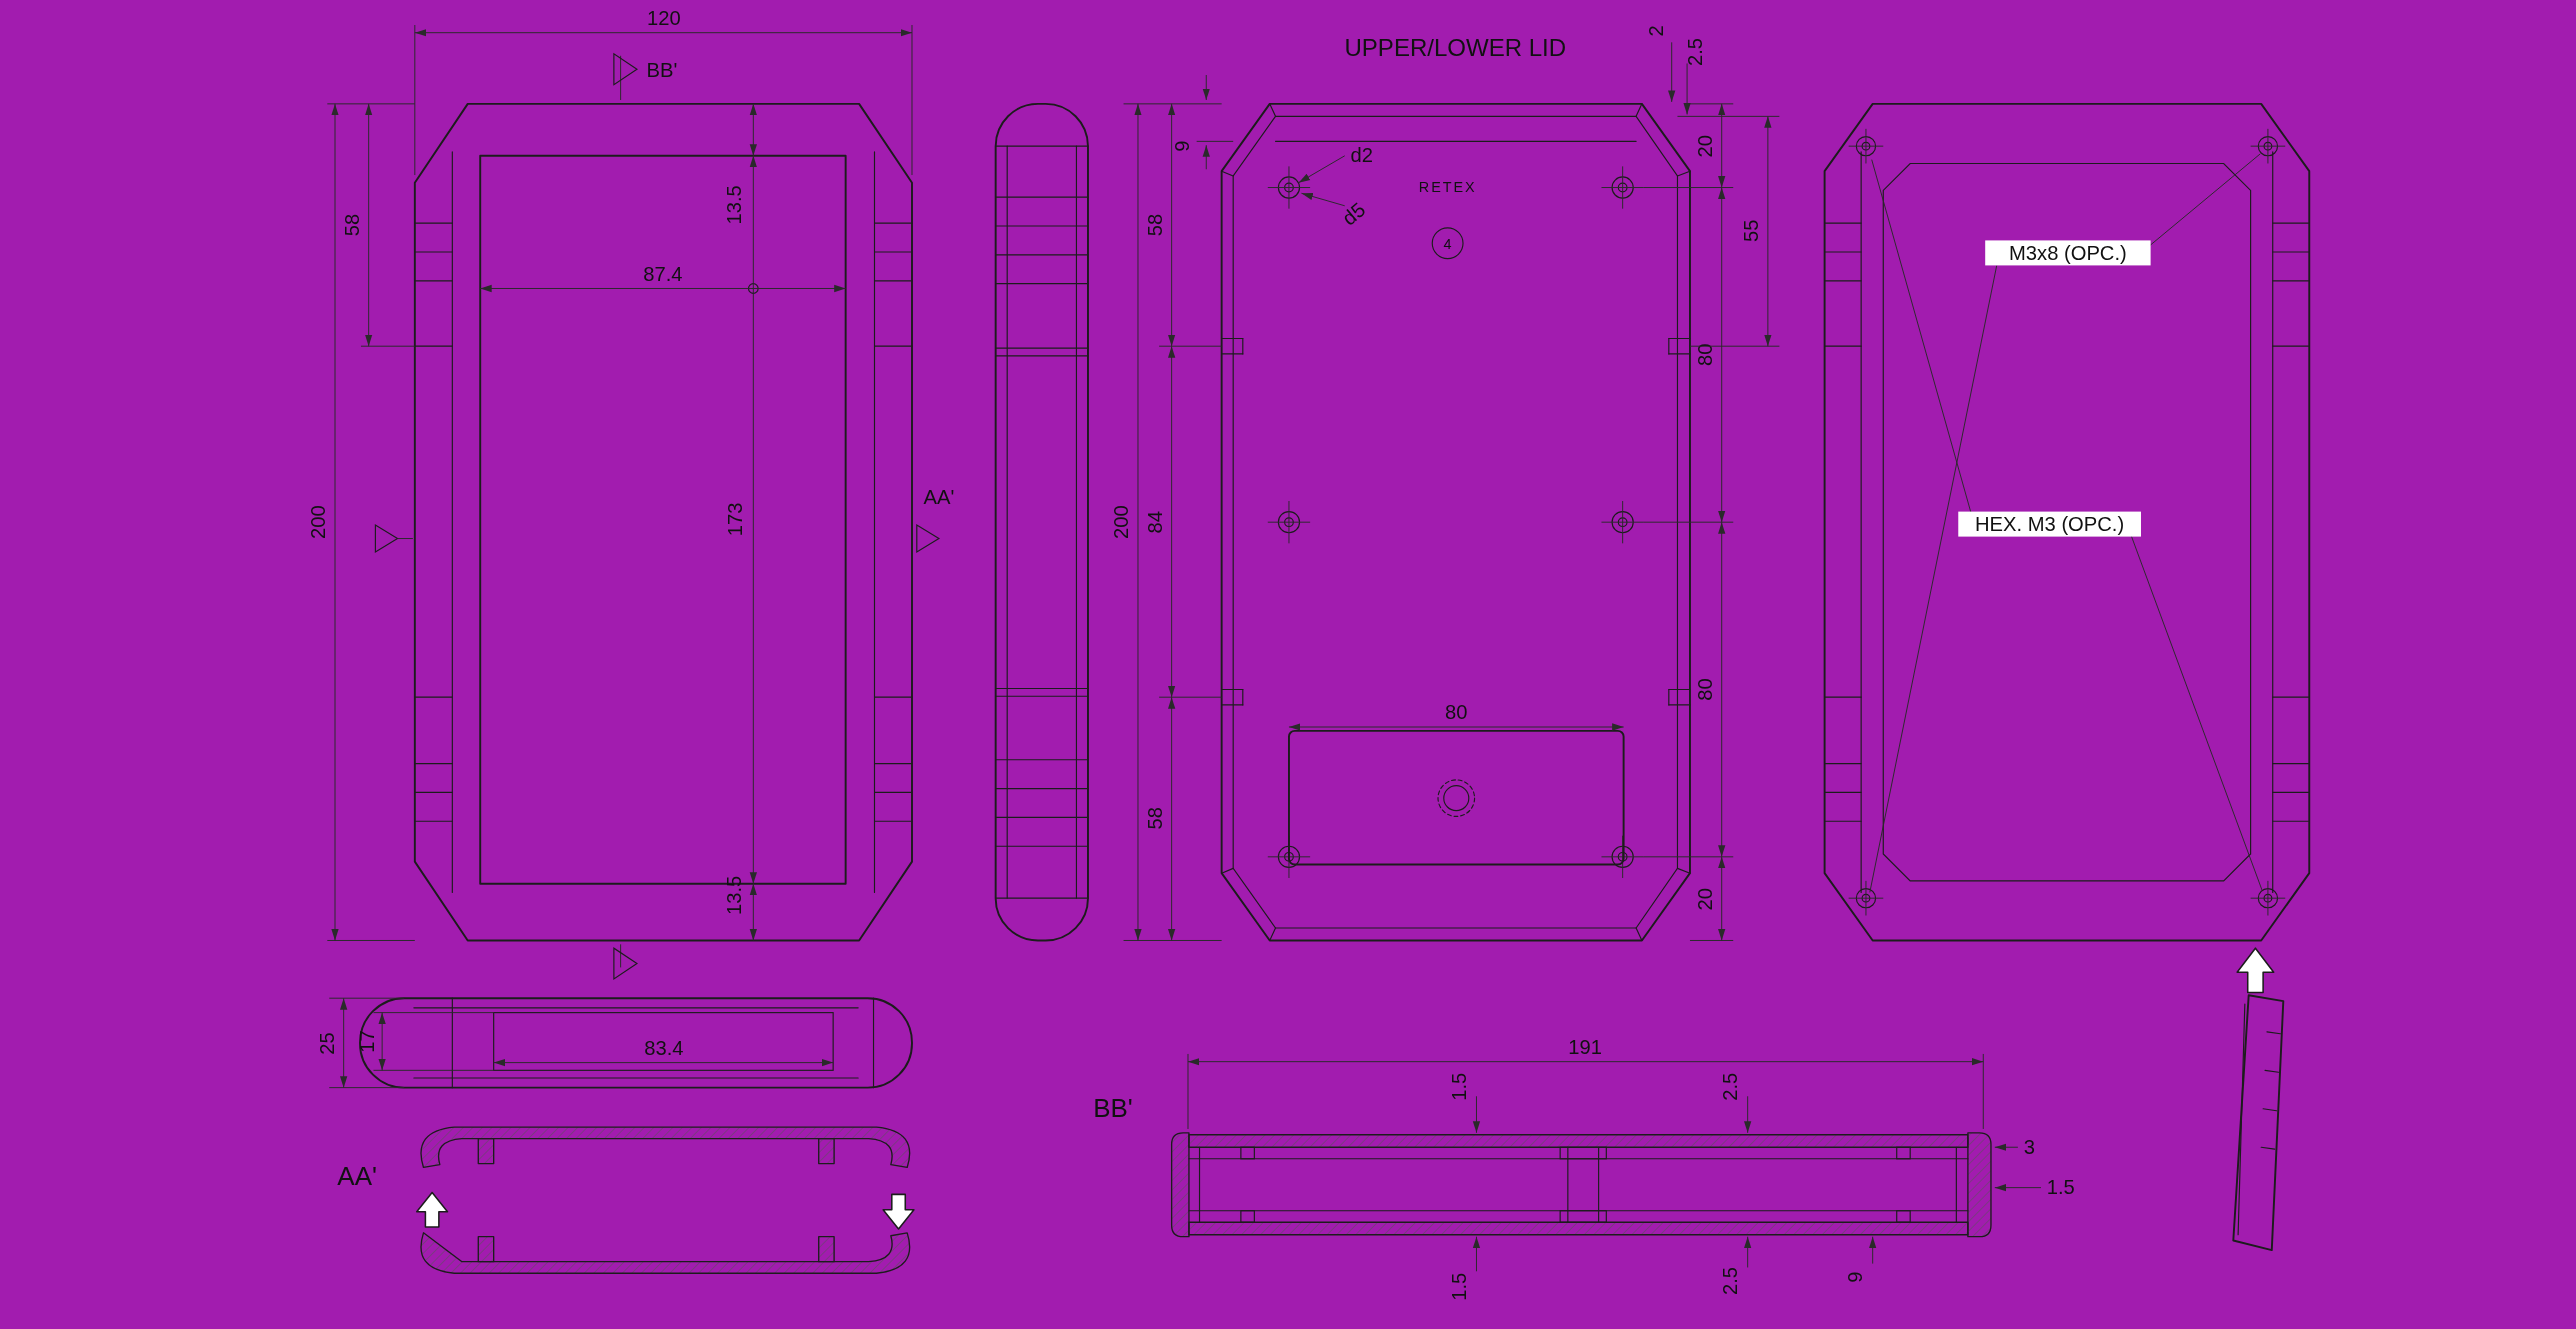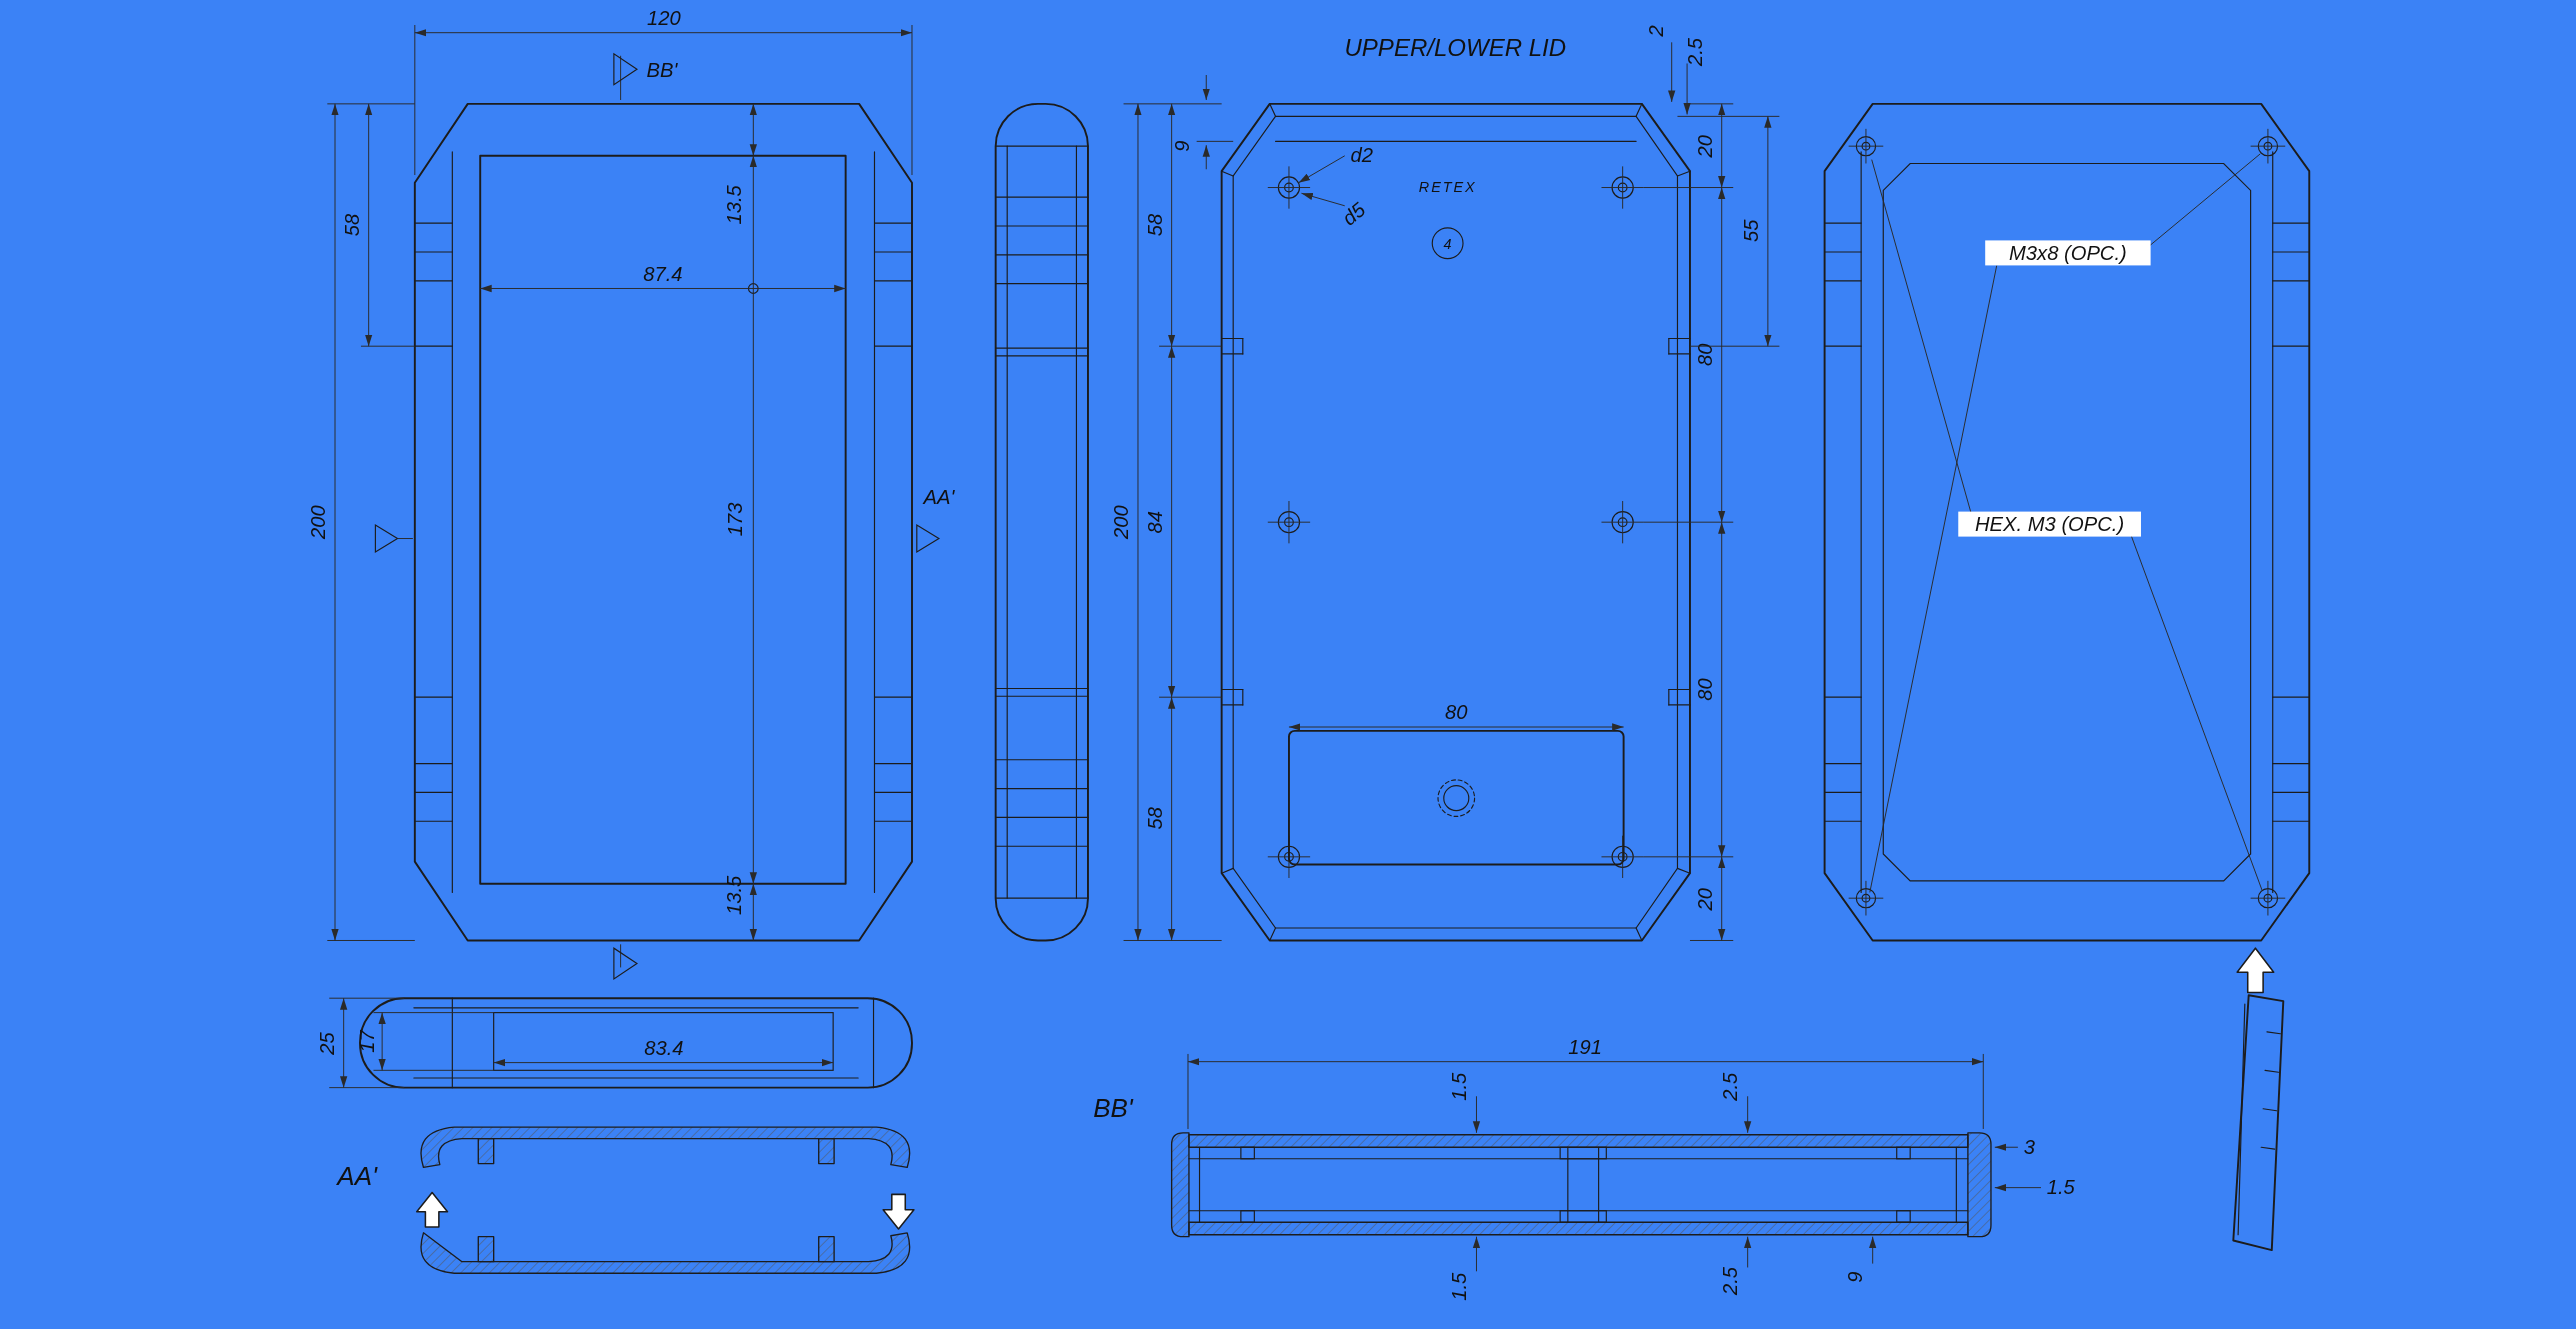"120" .canvas { background: #3b82f6 -> #a21caf; font-style: italic -> none }
